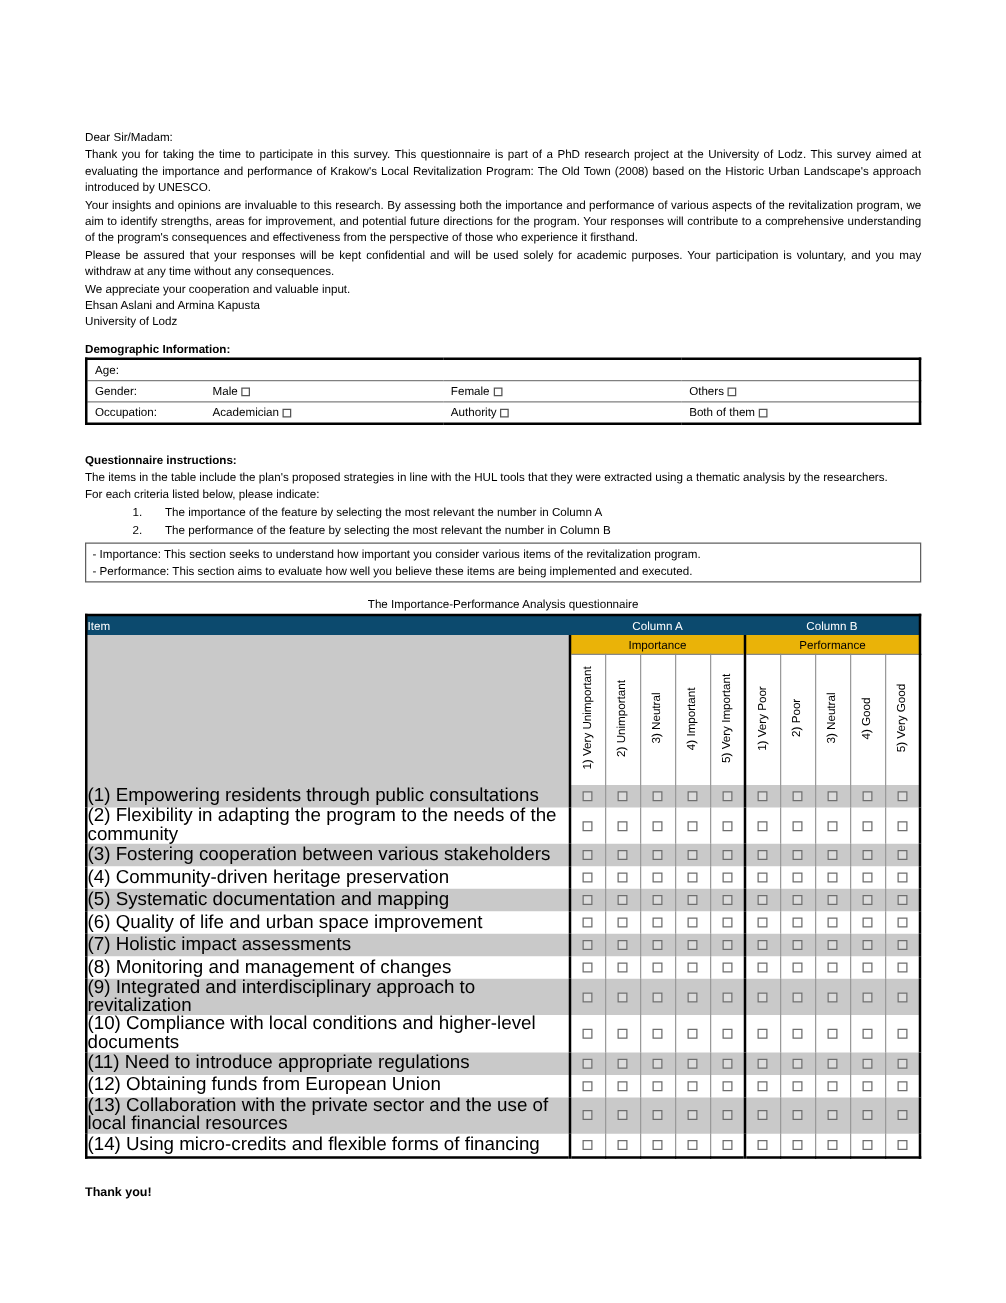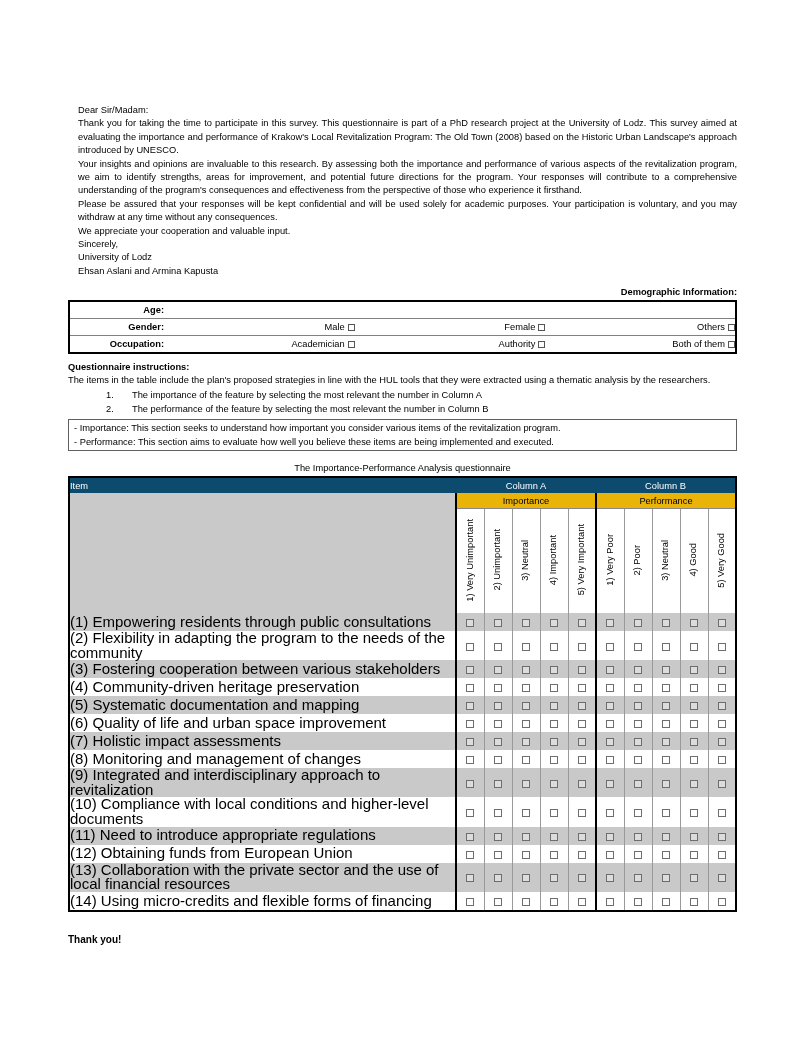"Dear Sir/Madam:" .intro { margin-left: 10px -> none }
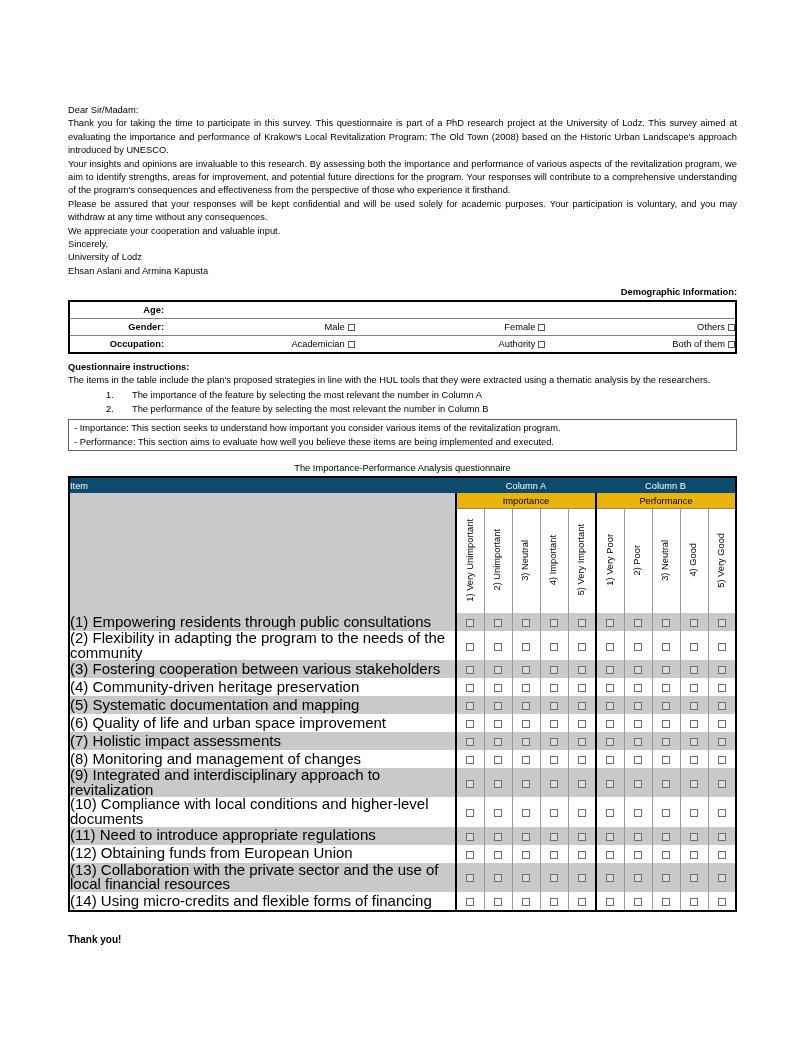"Sincerely," p.nojust { html: <p>Sincerely,</p> -> none }
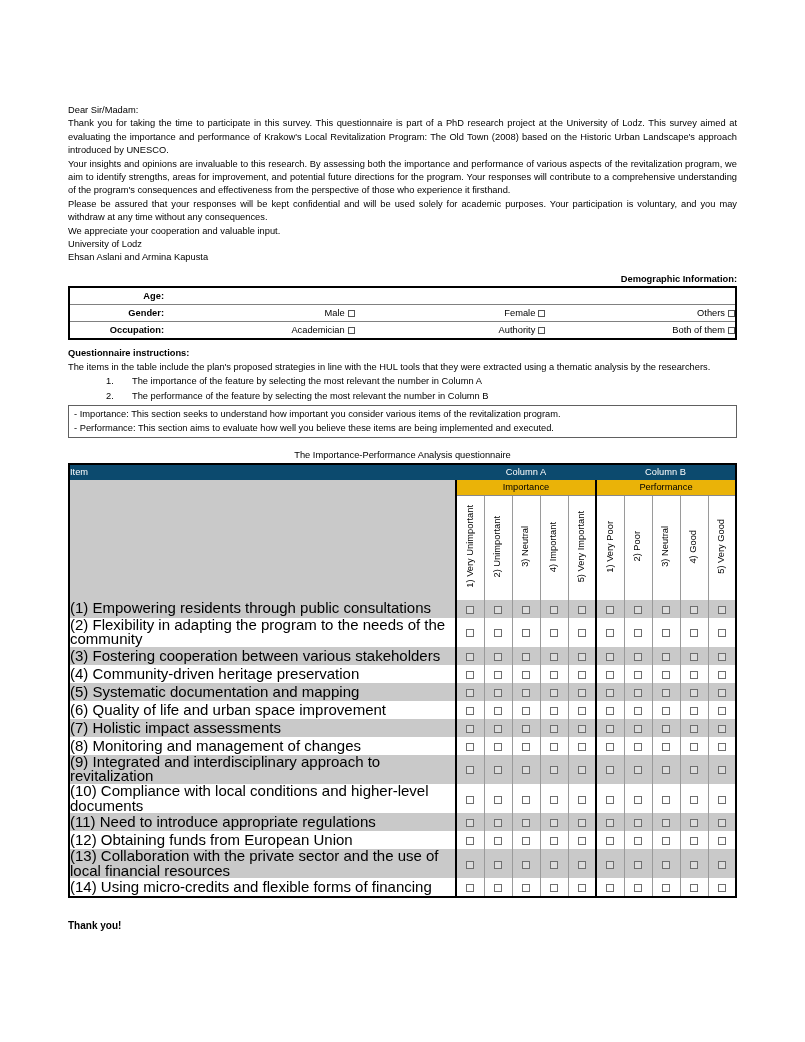"University of Lodz" p.nojust { order: before "Ehsan Aslani and Armina Kapusta" -> after "Ehsan Aslani and Armina Kapusta" }
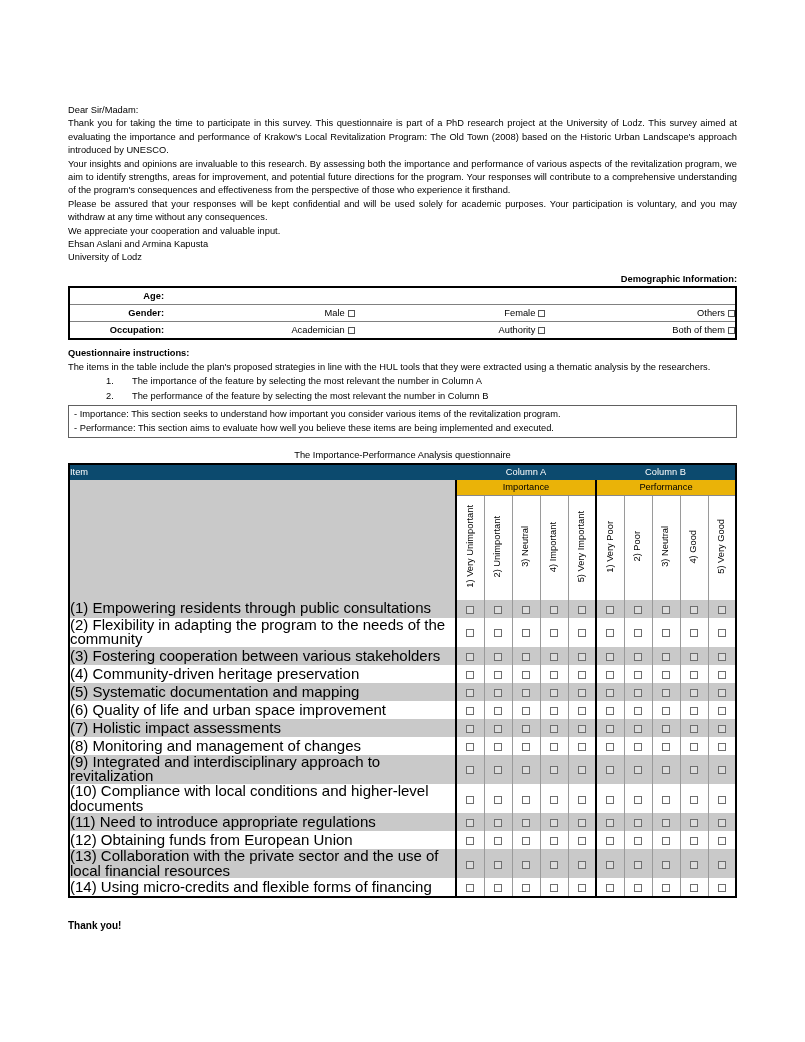"Demographic Information:" .demo-wrap { text-align: right -> none }
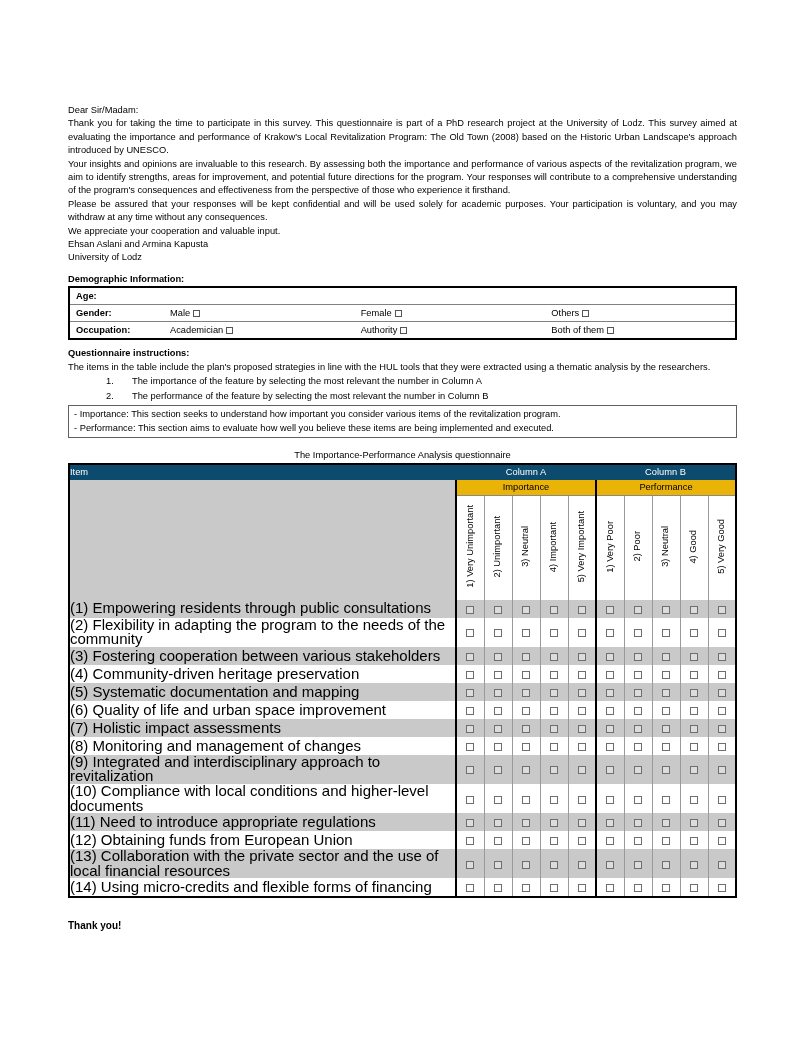"Age:" td.demo-label { font-weight: bold -> normal }
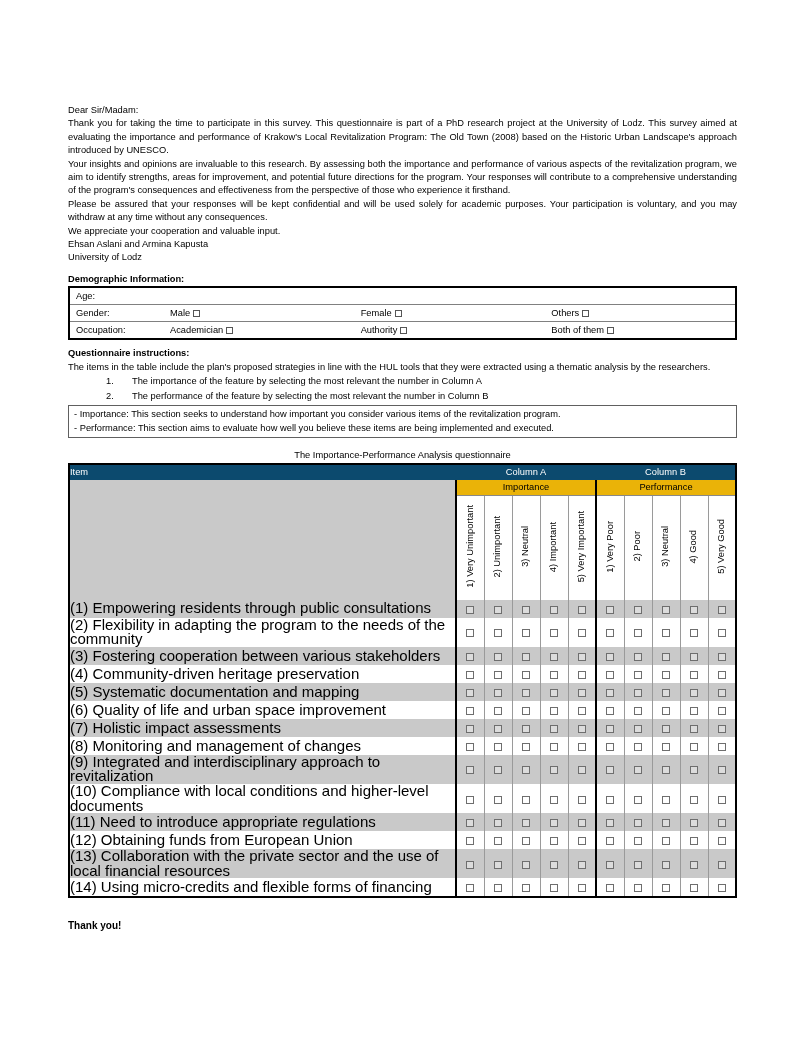"Questionnaire instructions:" .instr { margin-top: 7px -> 22px }
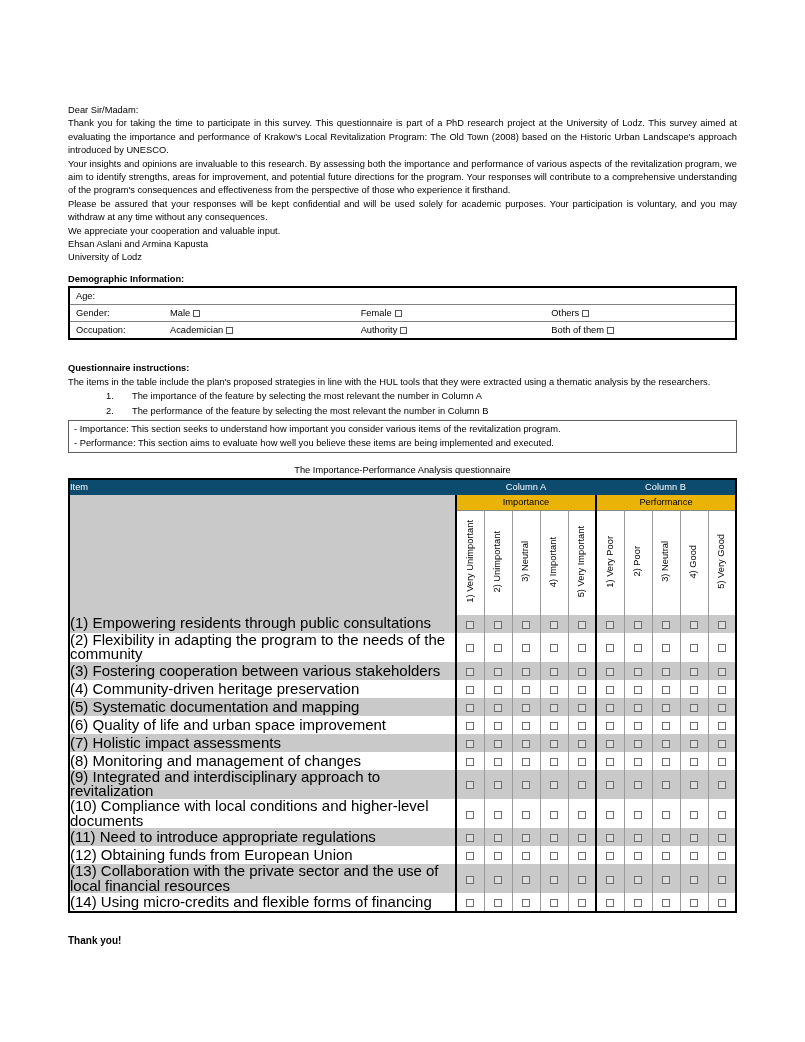"For each criteria listed below," p.nojust { html: none -> <p>For each criteria listed below, please indicate:</p> }
